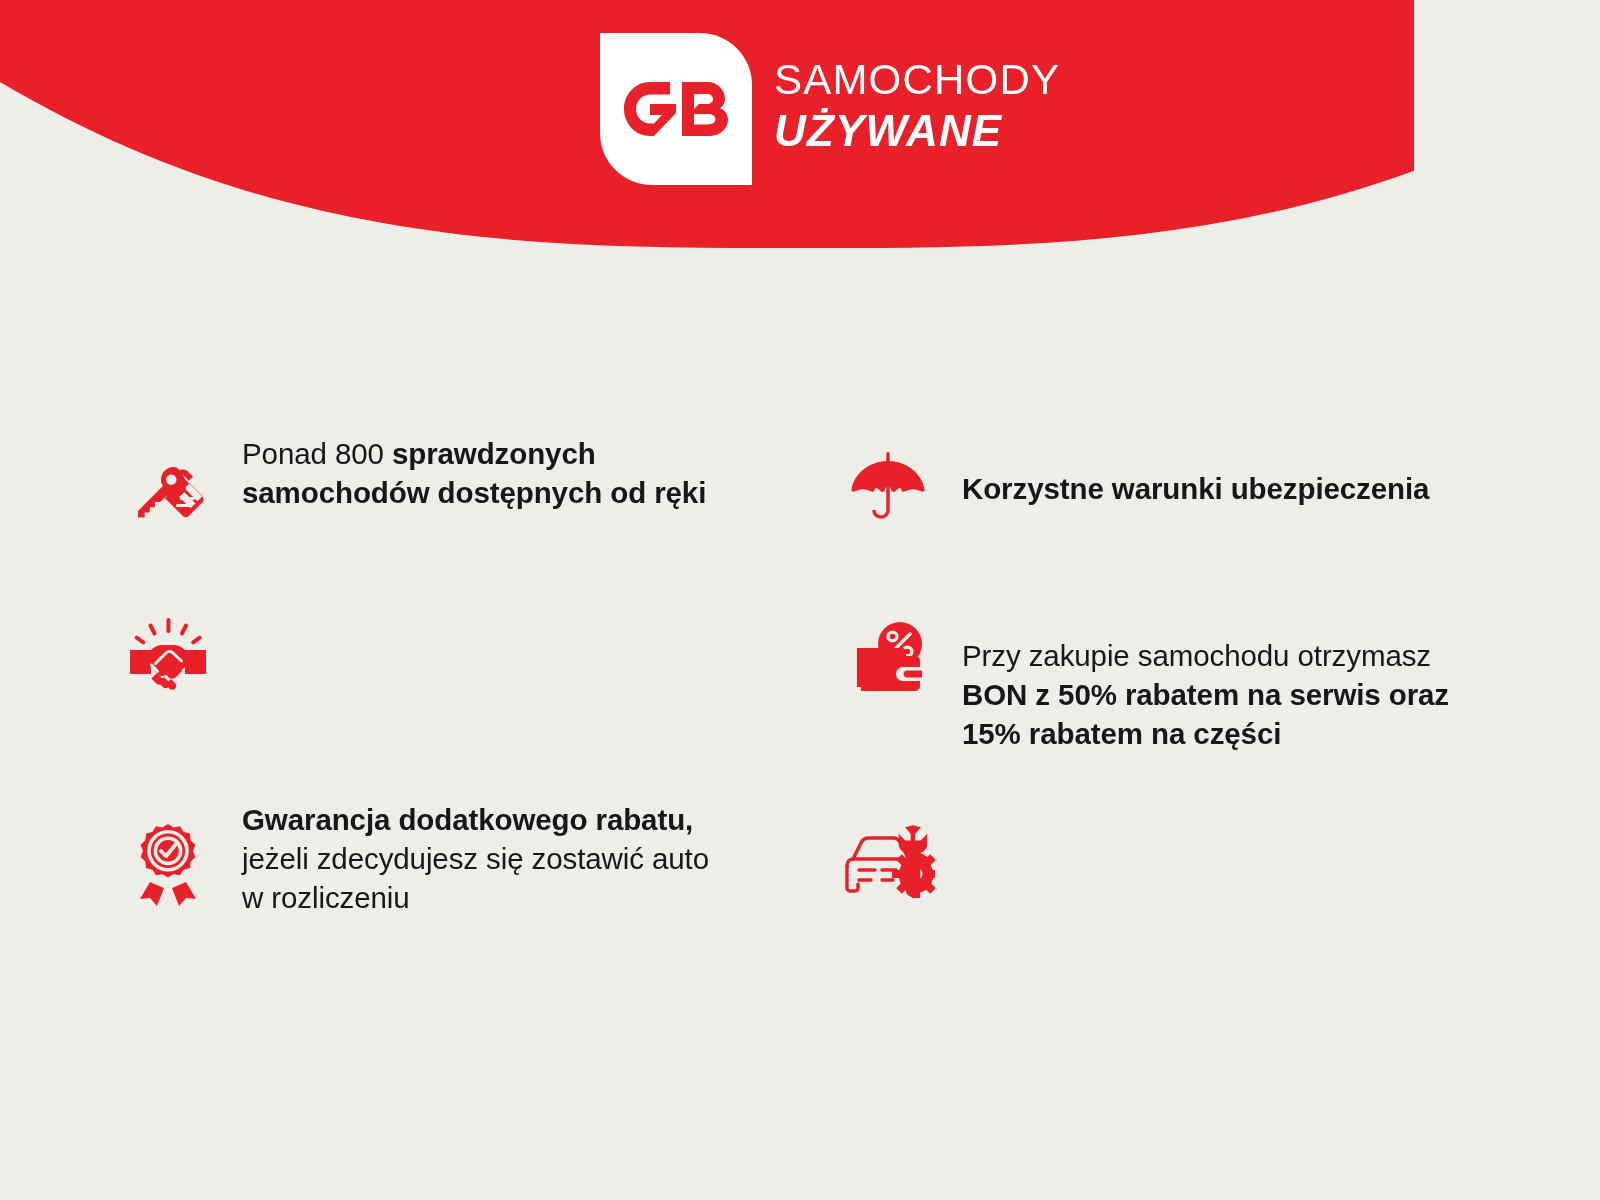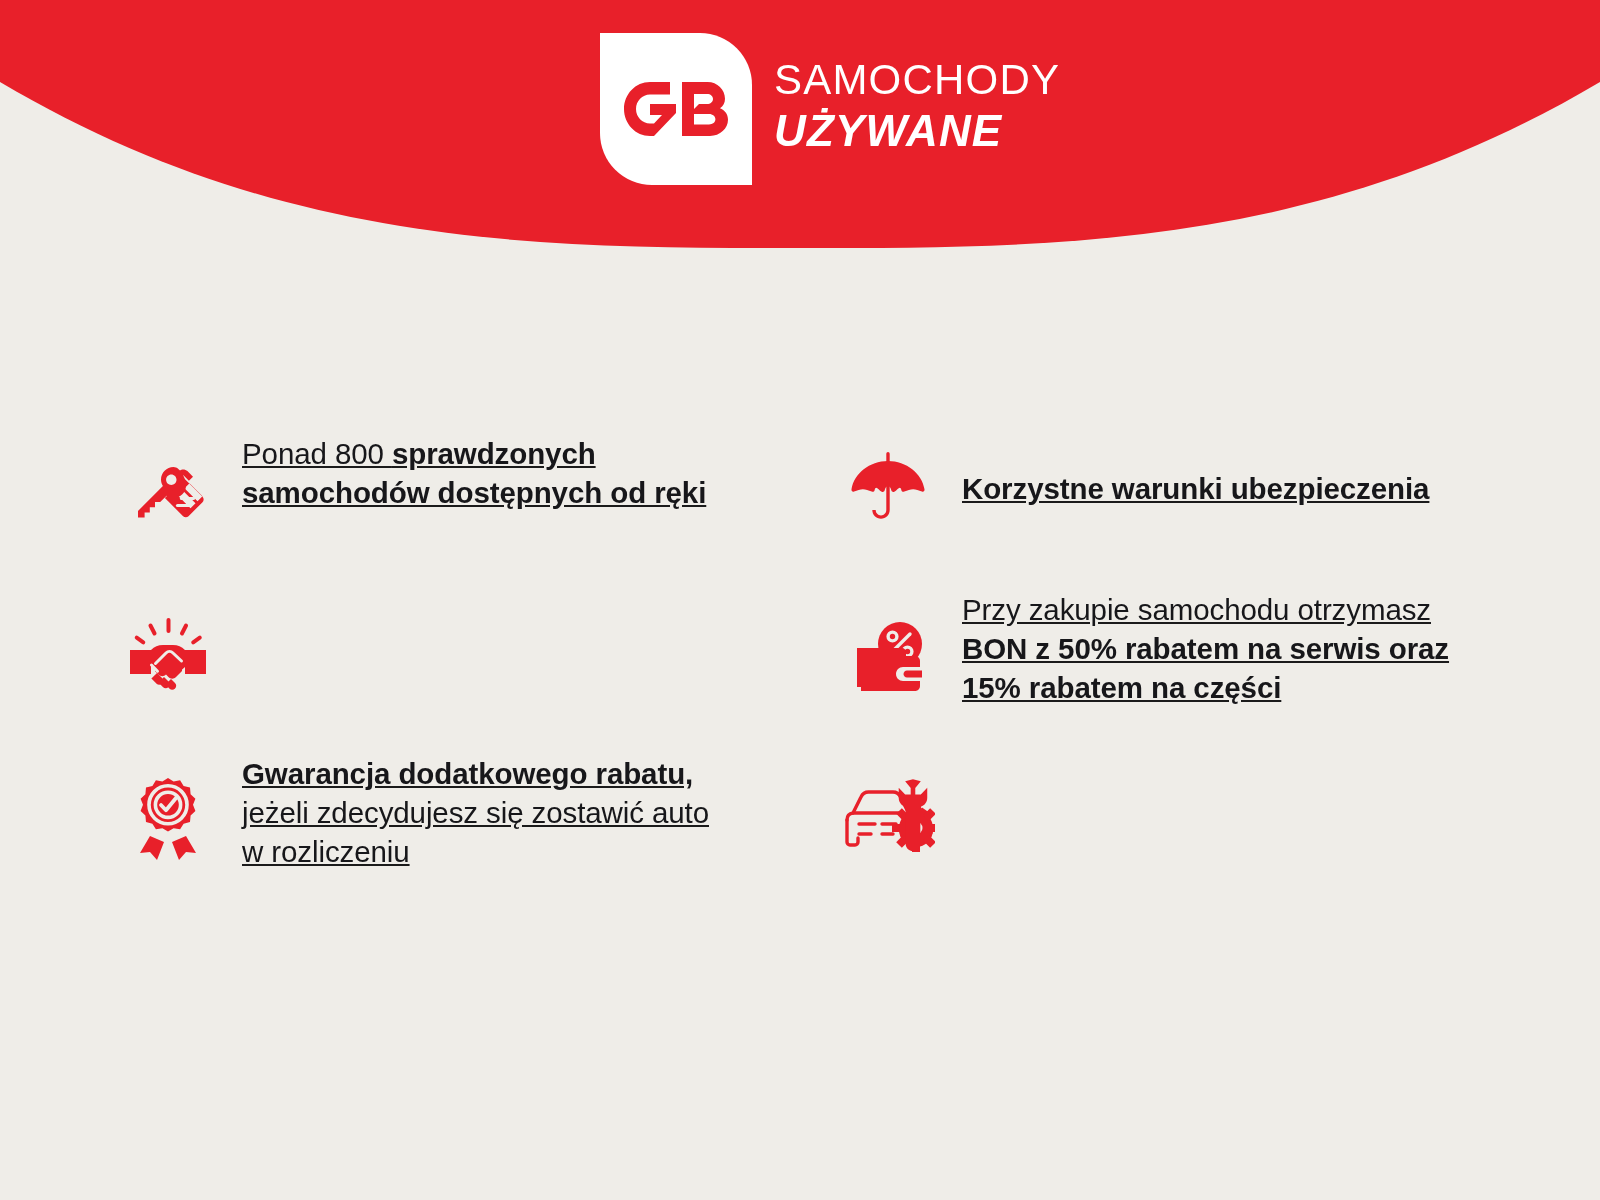"SAMOCHODY" .header { width: 1600px -> 1414px }
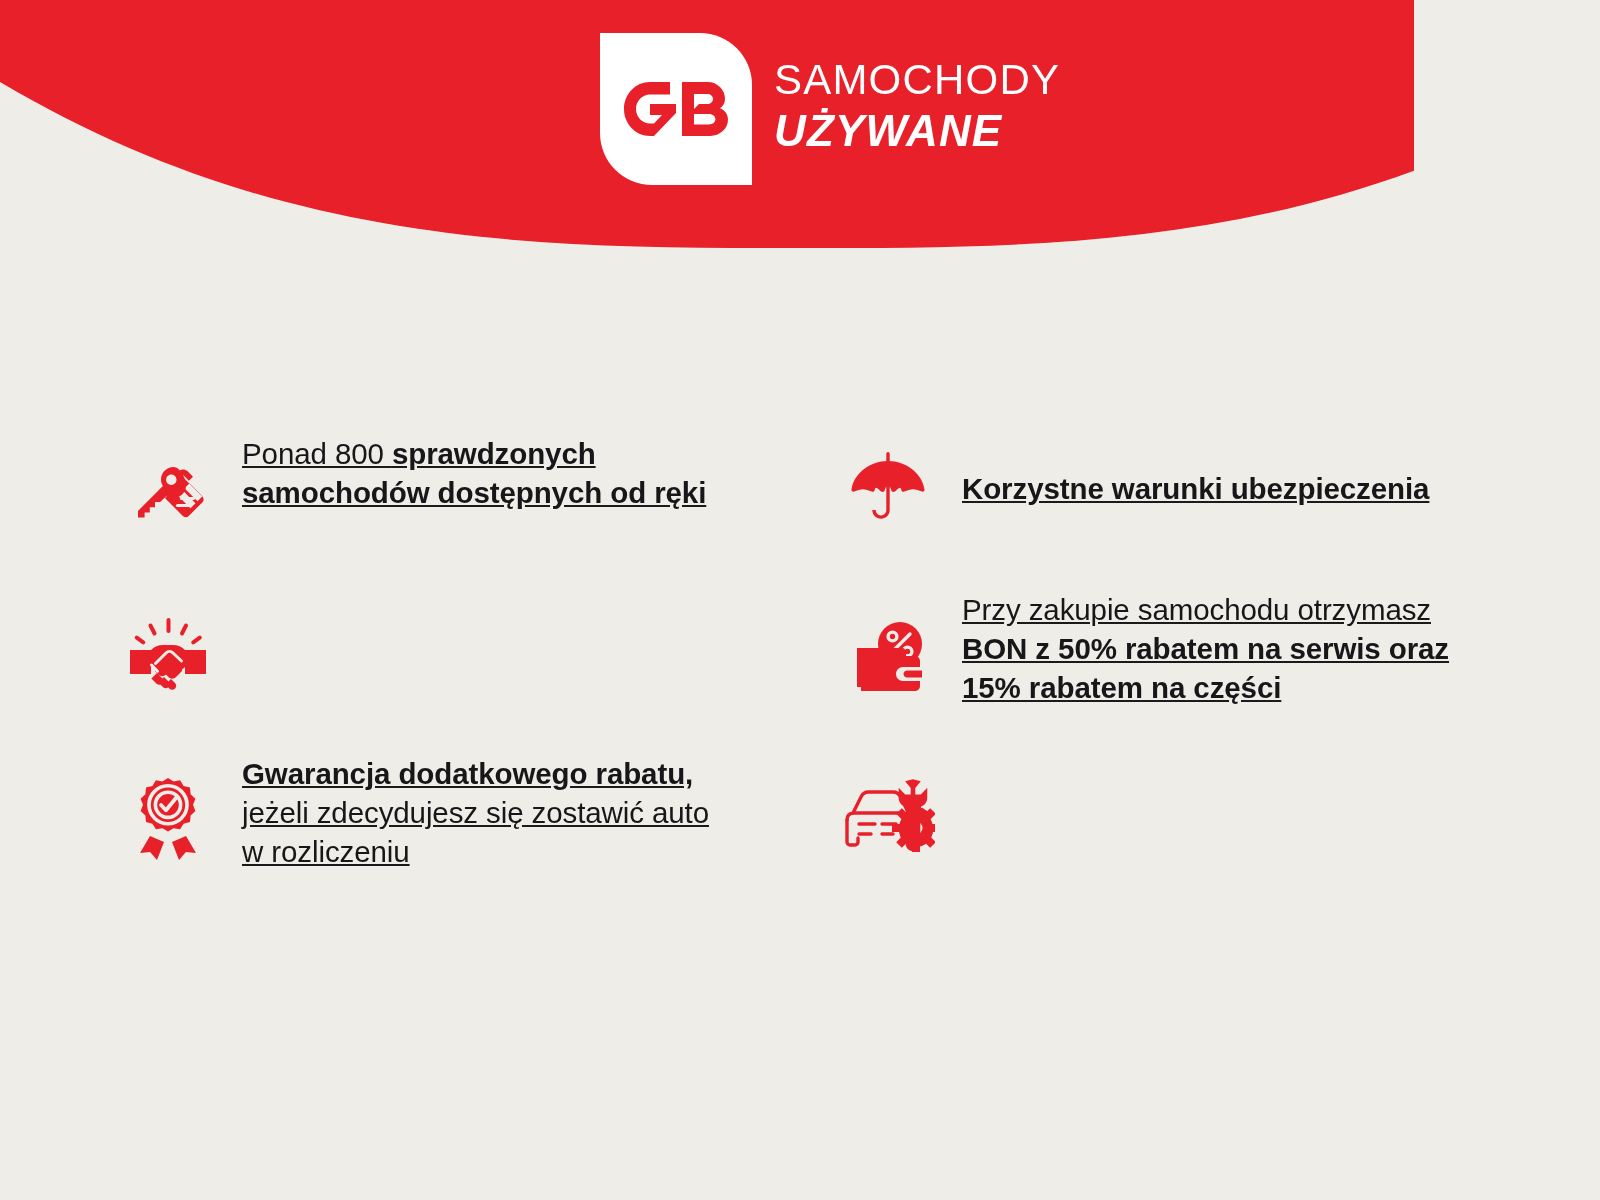"Ponad 800 sprawdzonych samochodów" .feature { text-decoration: underline -> none }
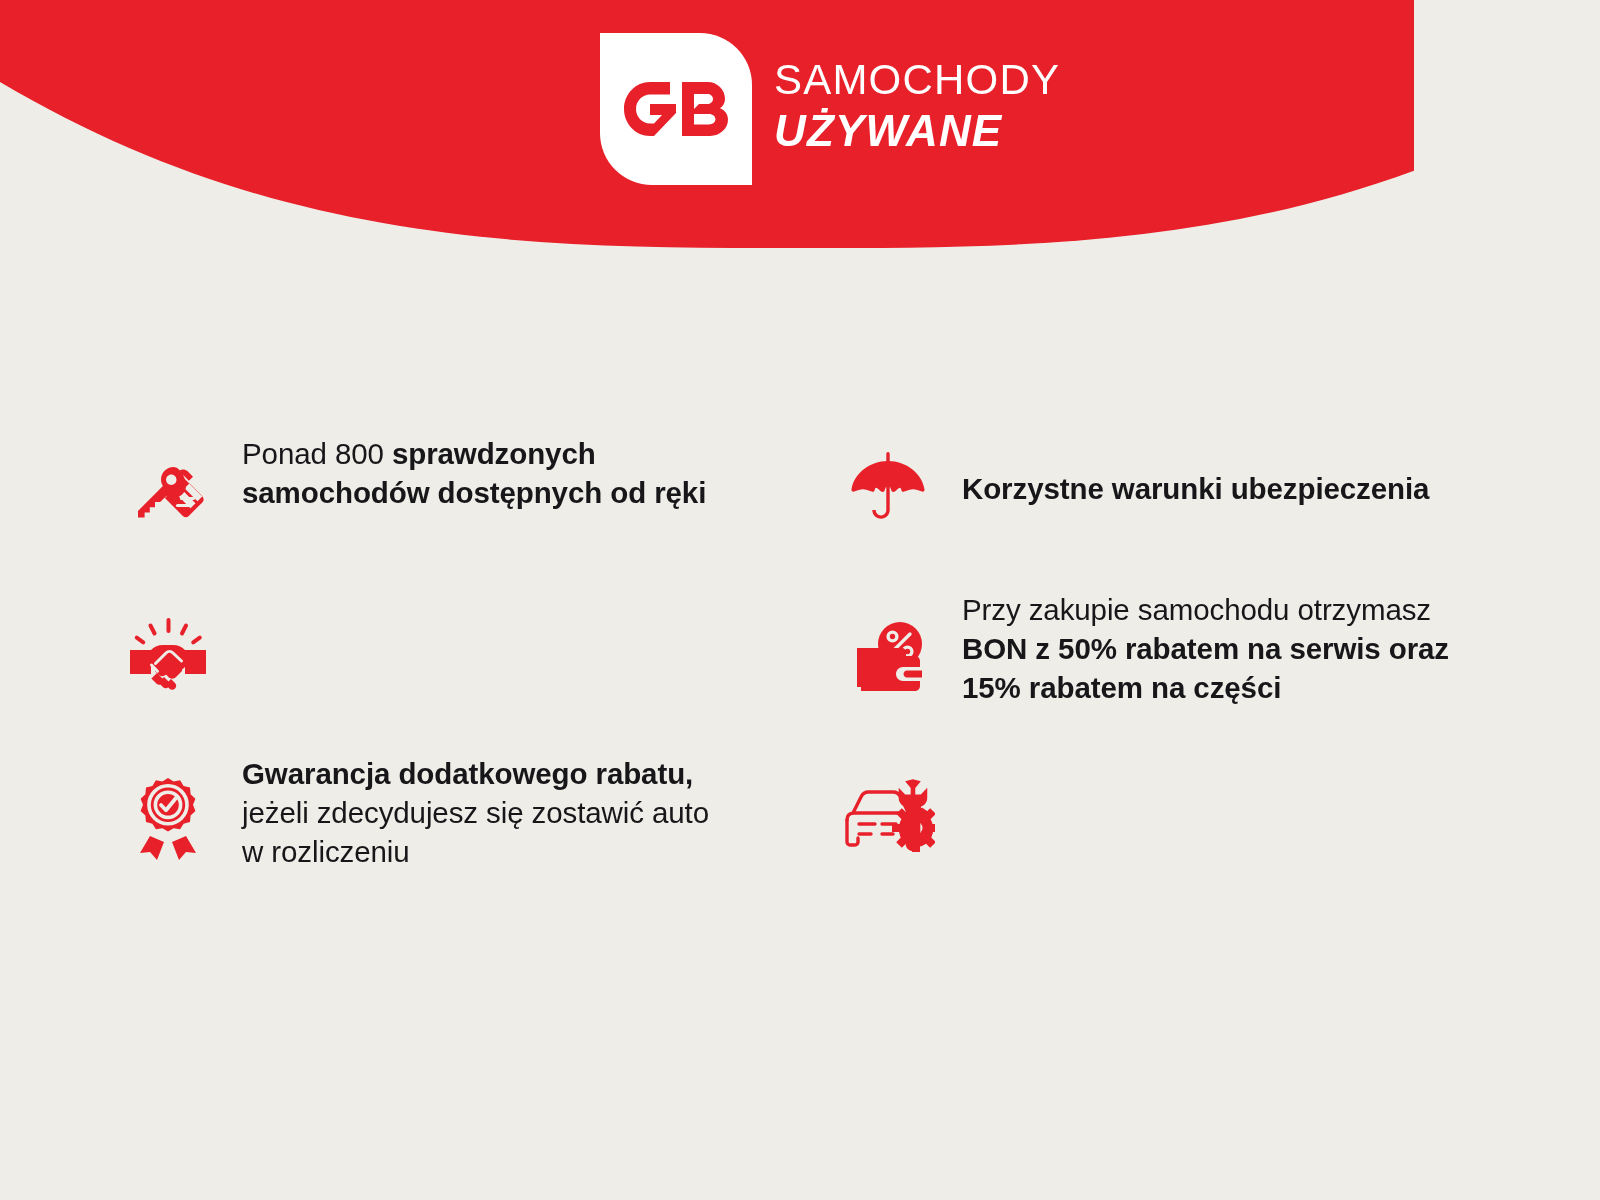"Przy zakupie samochodu otrzymasz BON" .f5 .feature-text { margin-top: none -> 46px }
